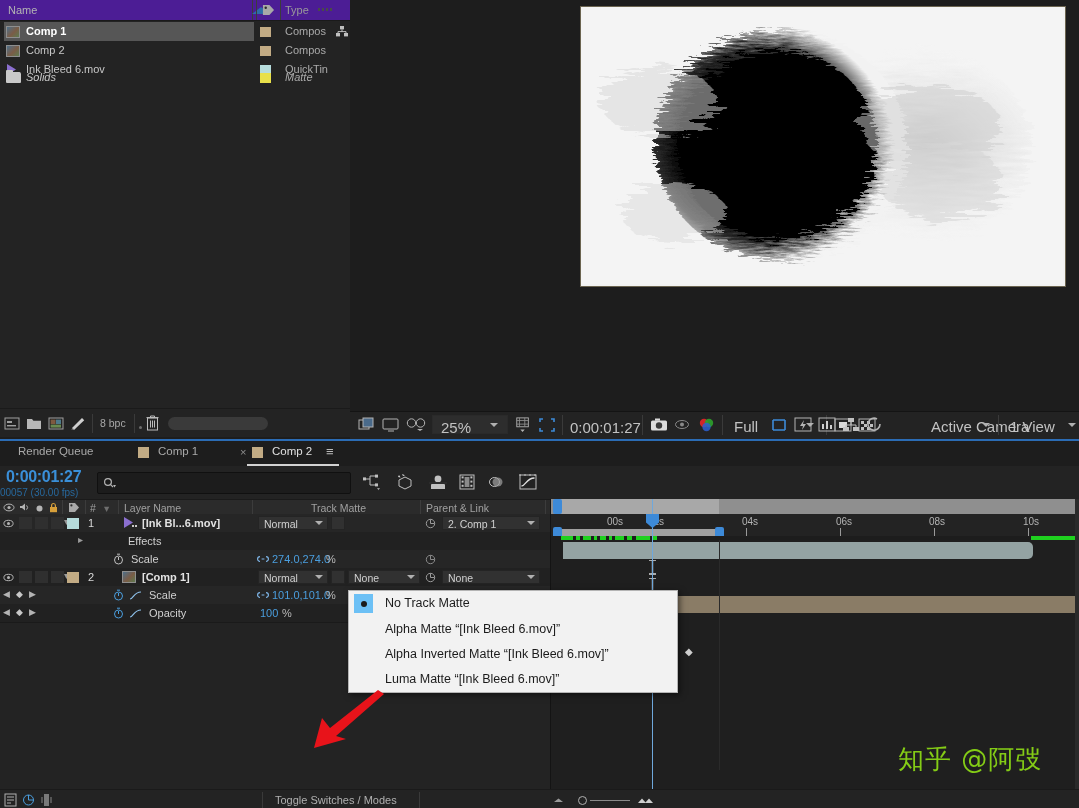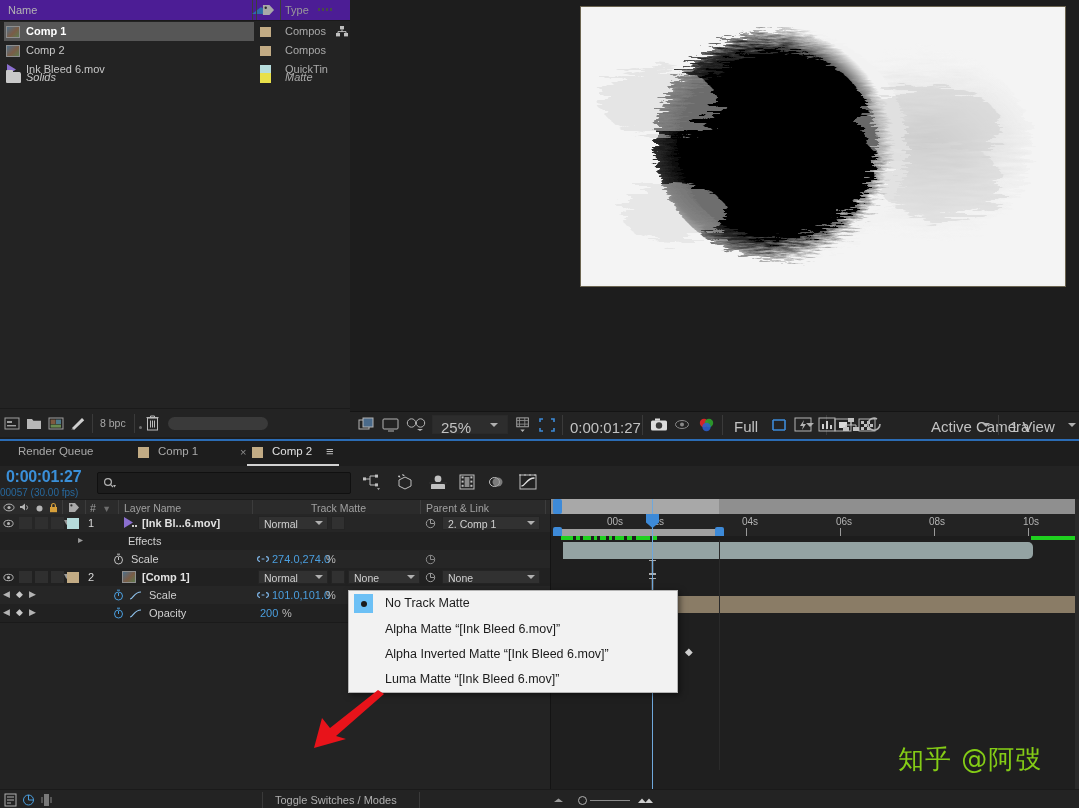"200" span.lr-val { text: 200 -> 100 }
